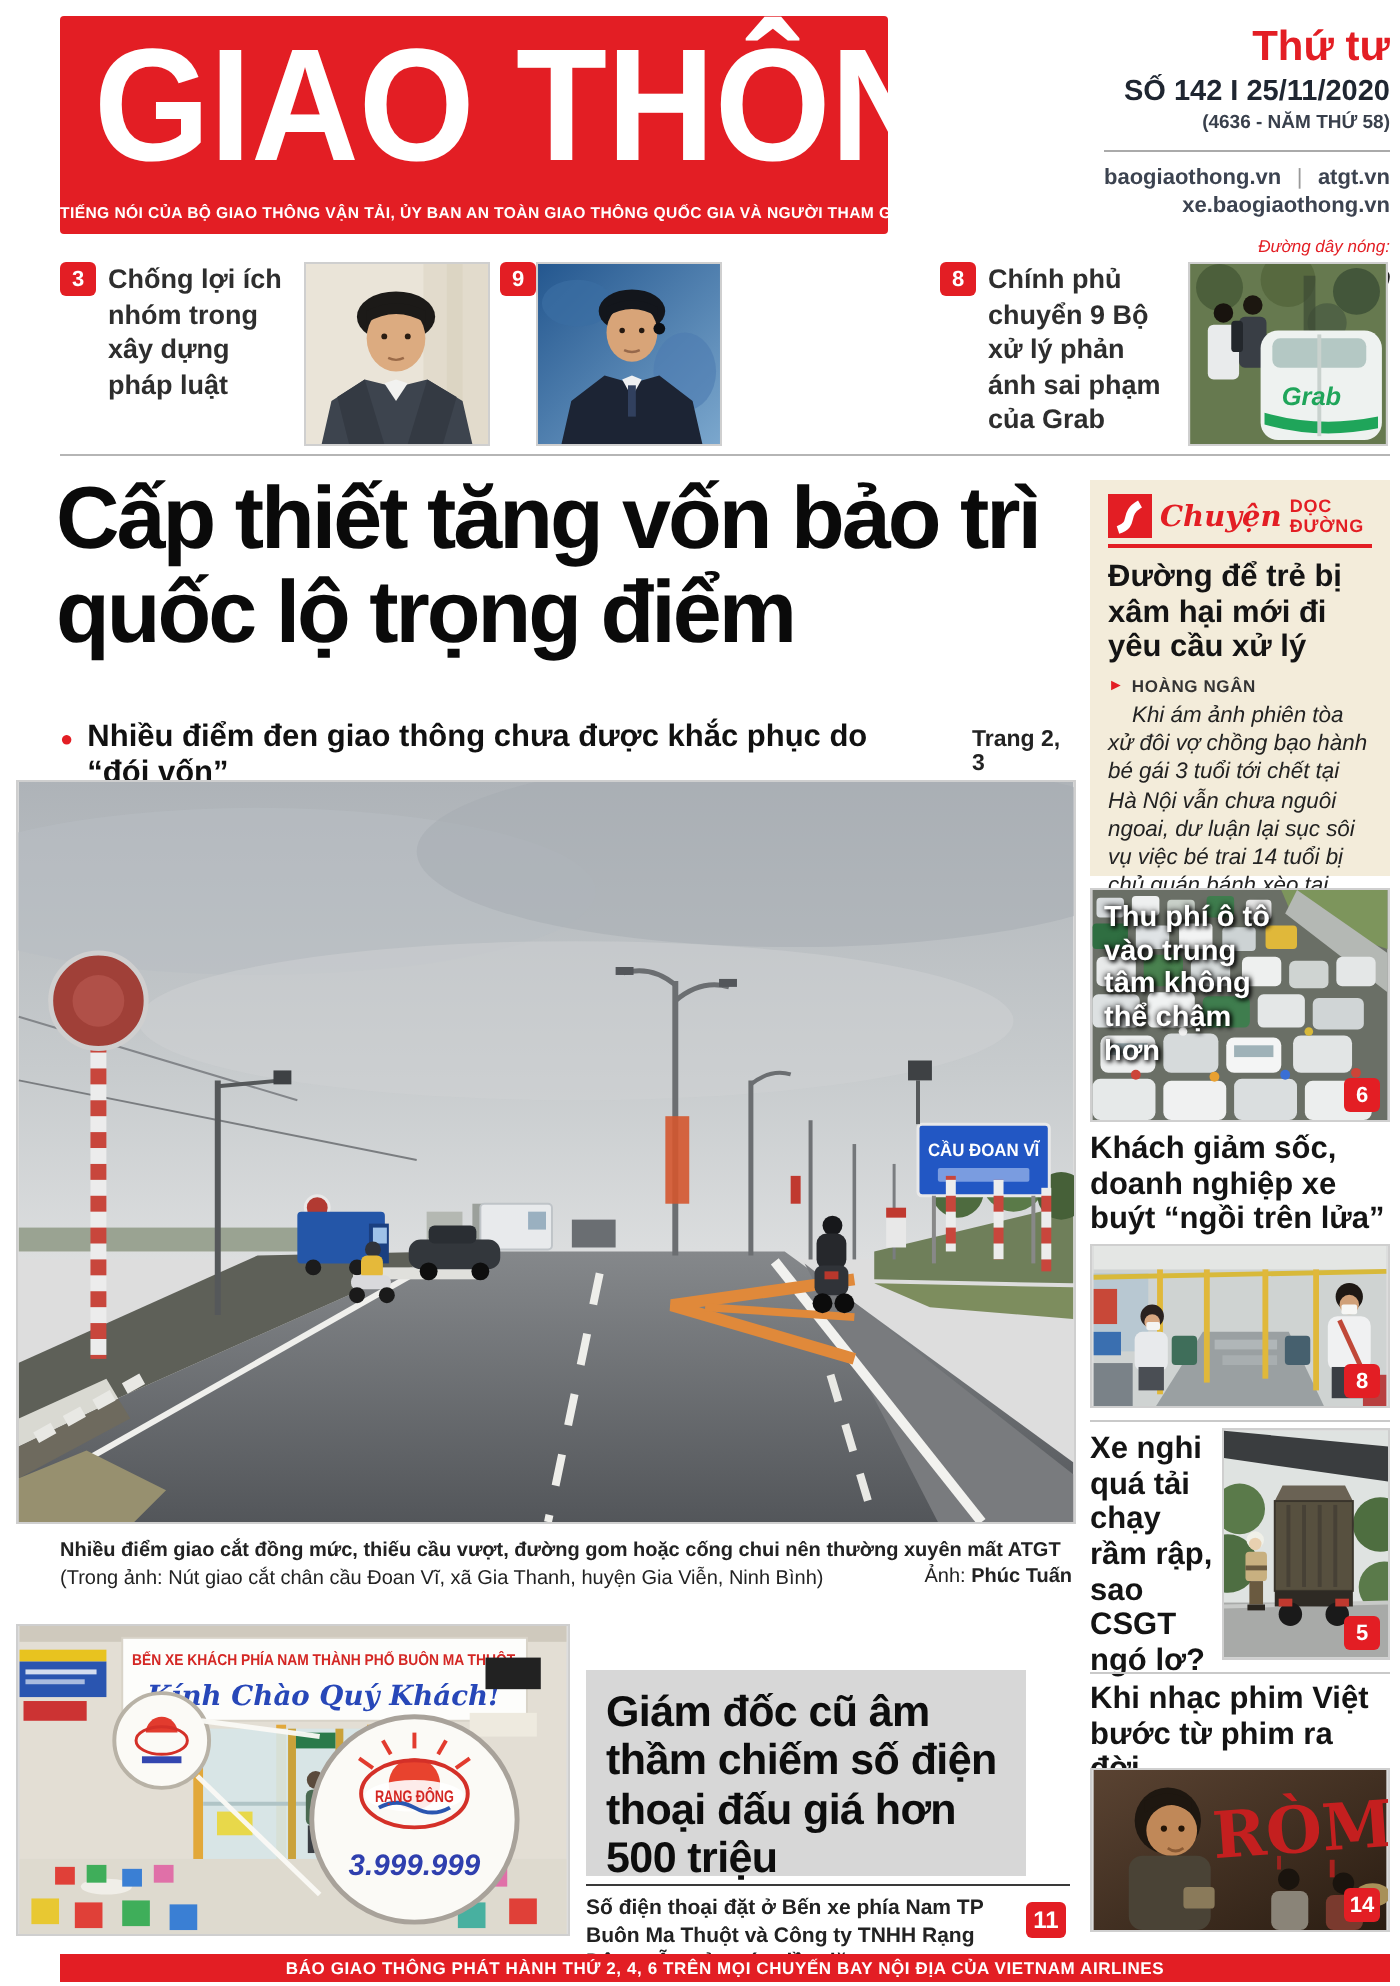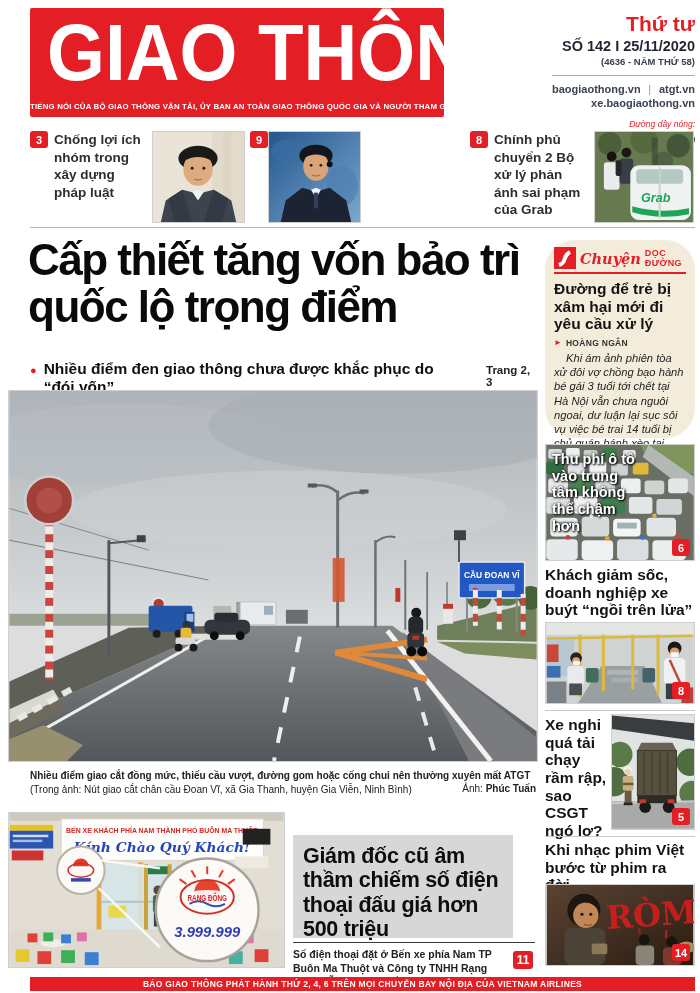"Chính phủ chuyển 2 Bộ" div.teaser-title { text: 2 -> 9 }
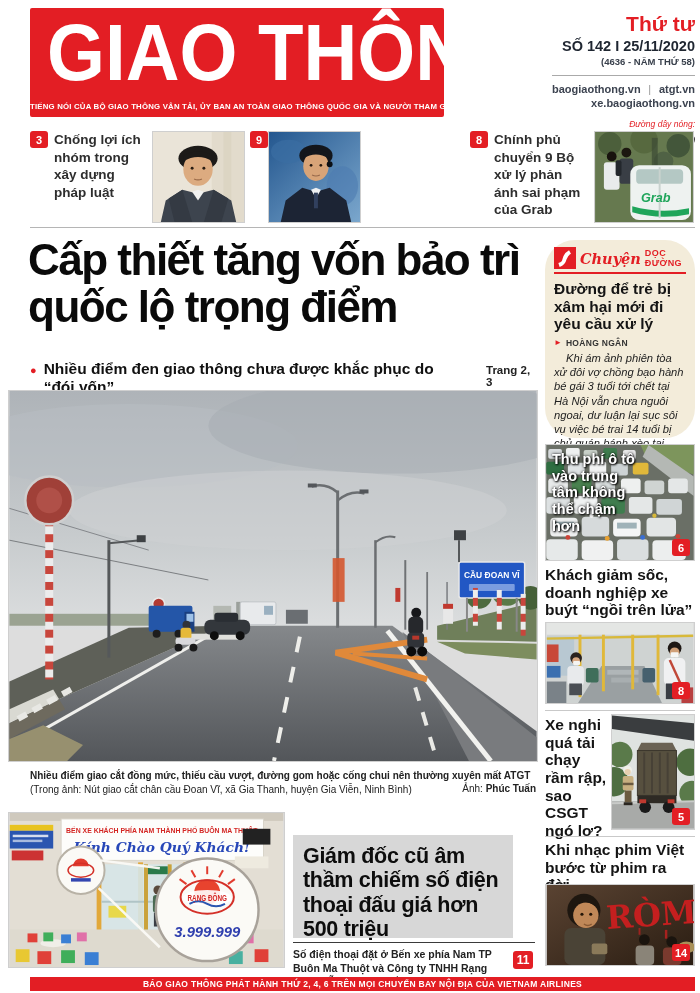"Chuyện" .chuyen-box { border-radius: 30px -> none }
